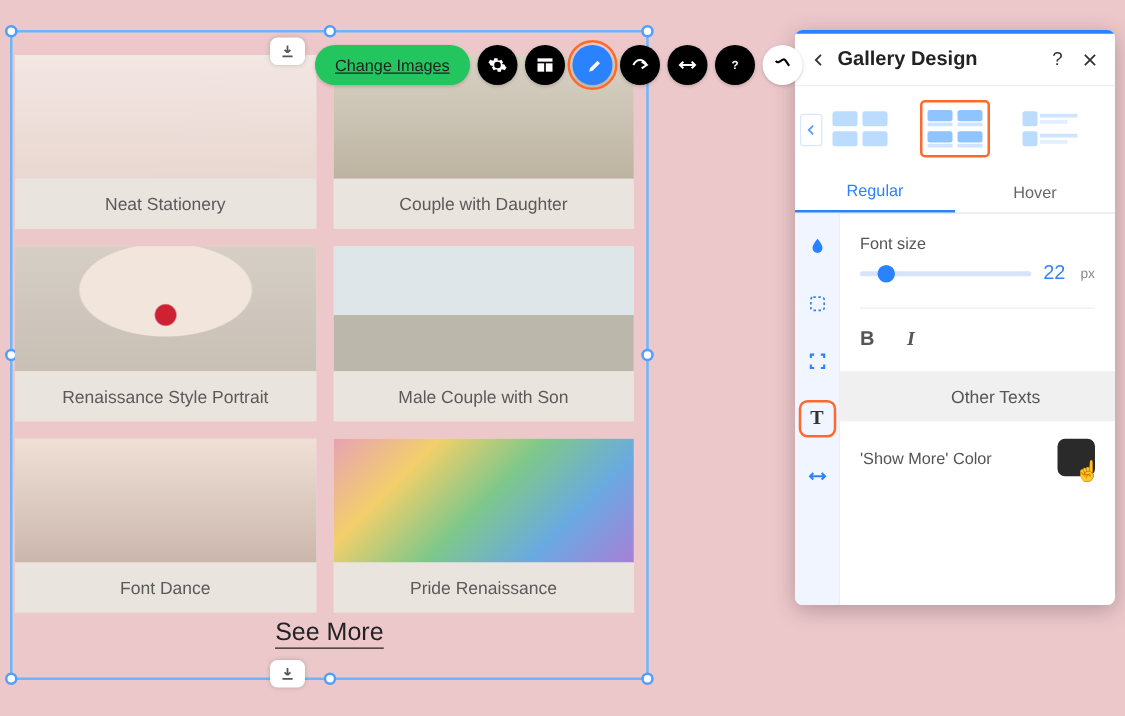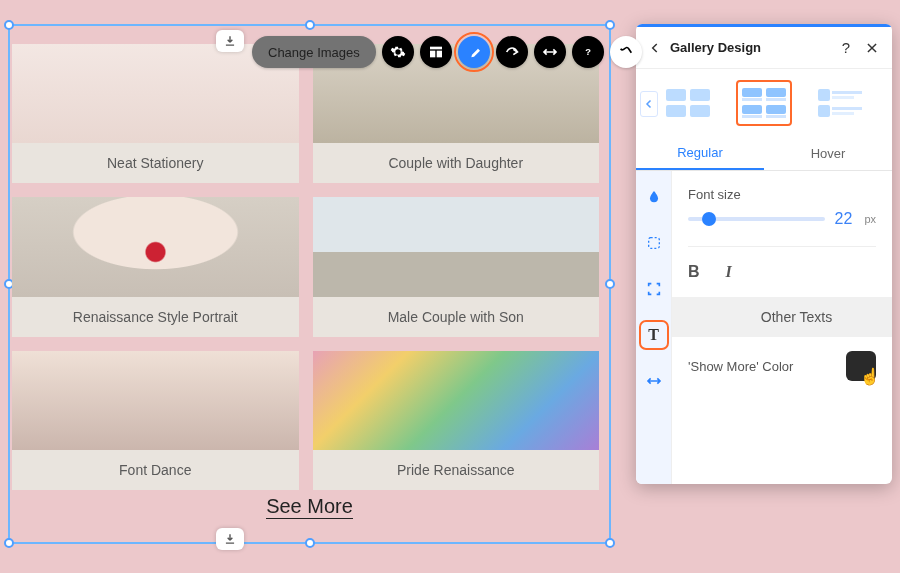"Change Images" .toolbar .label-pill { background: #737373 -> #22c55e; text-decoration: none -> underline }
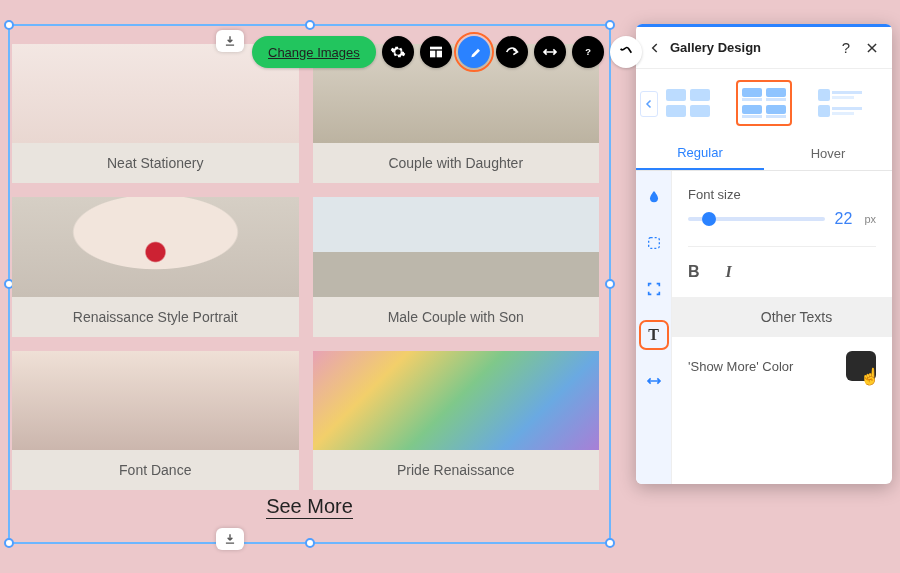"Gallery Design" .panel-head .title { font-size: 13px -> 16px }
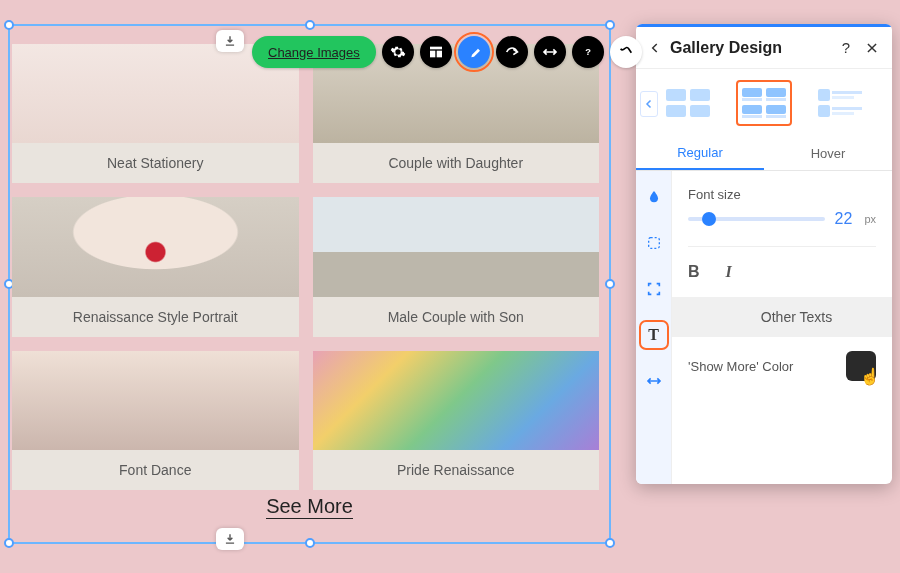"Neat Stationery" .gallery-wrap { width: 603px -> 511px }
